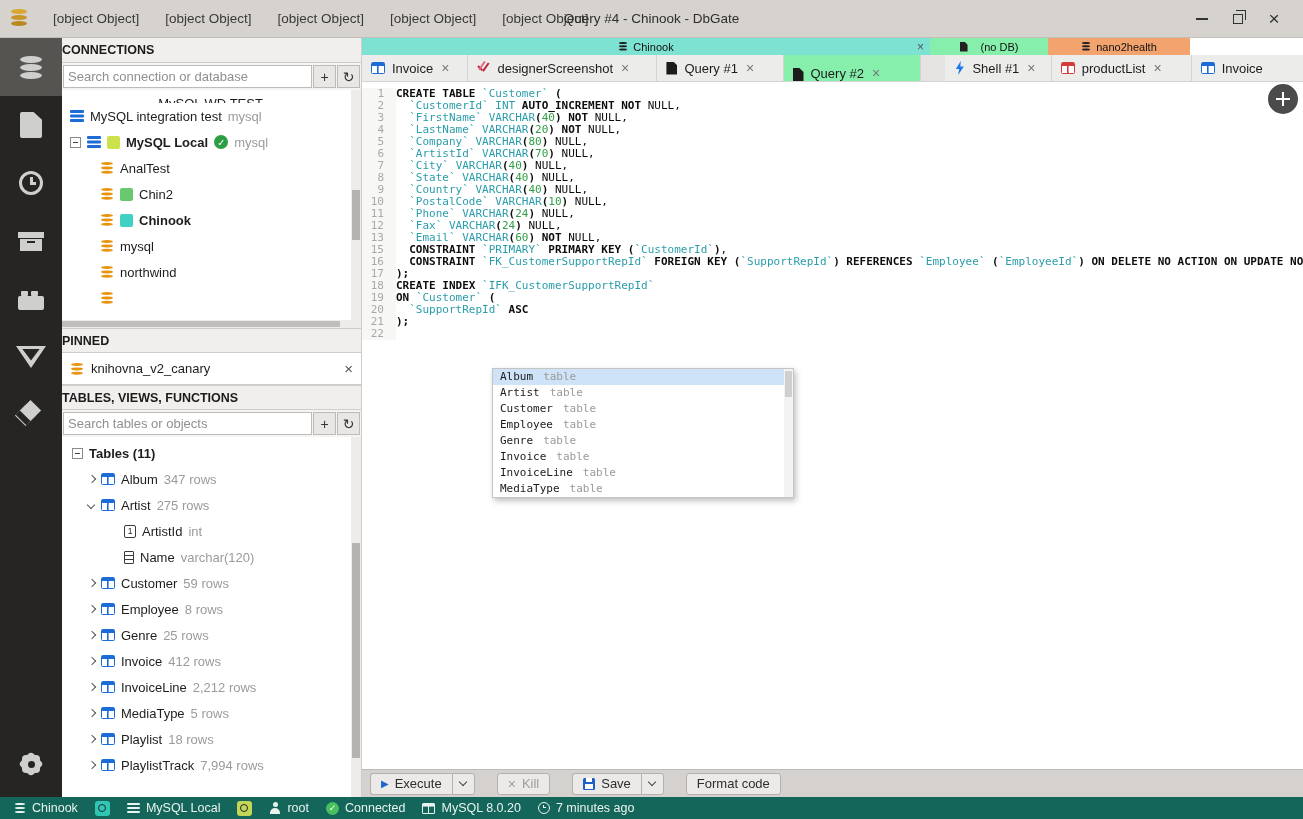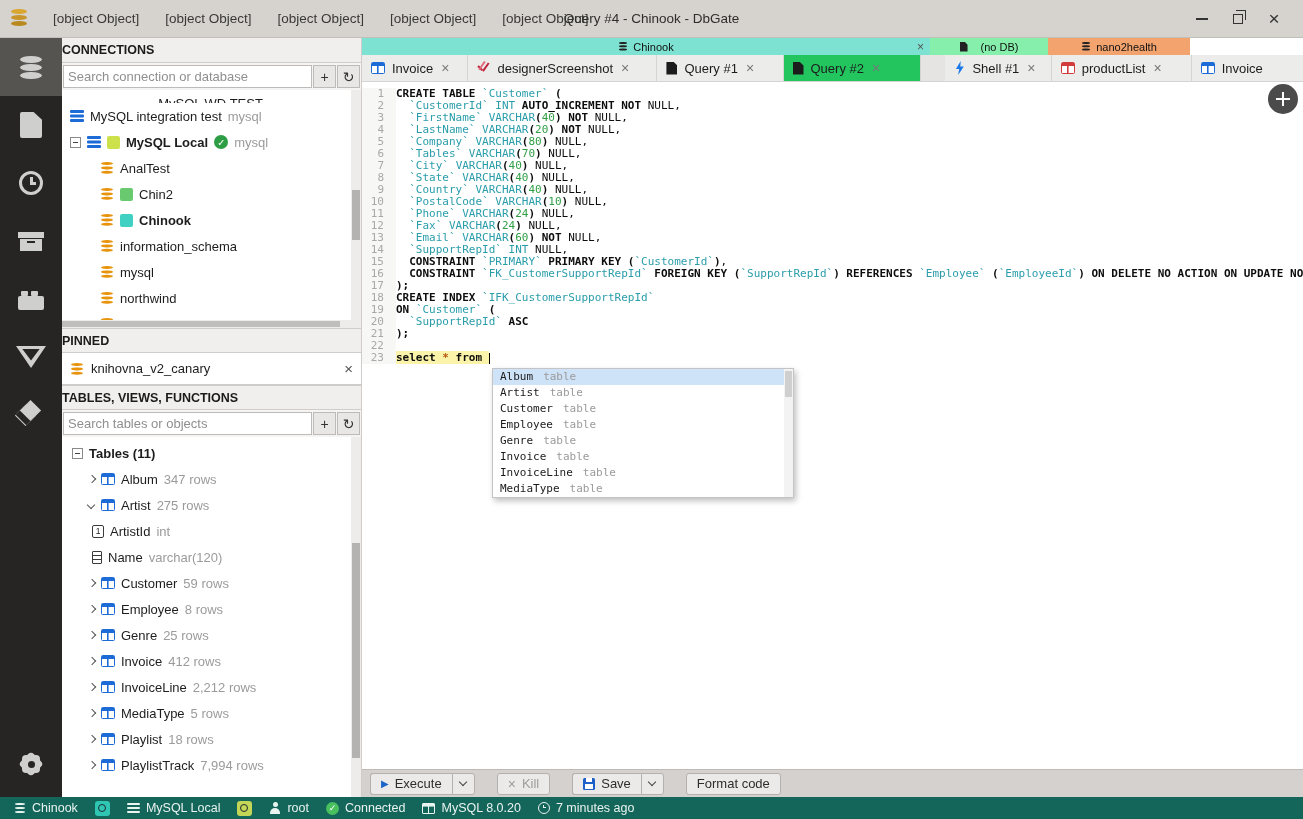"Query #2" .tab.m-active { align-items: none -> flex-end; background: #22c55e -> #86efac }
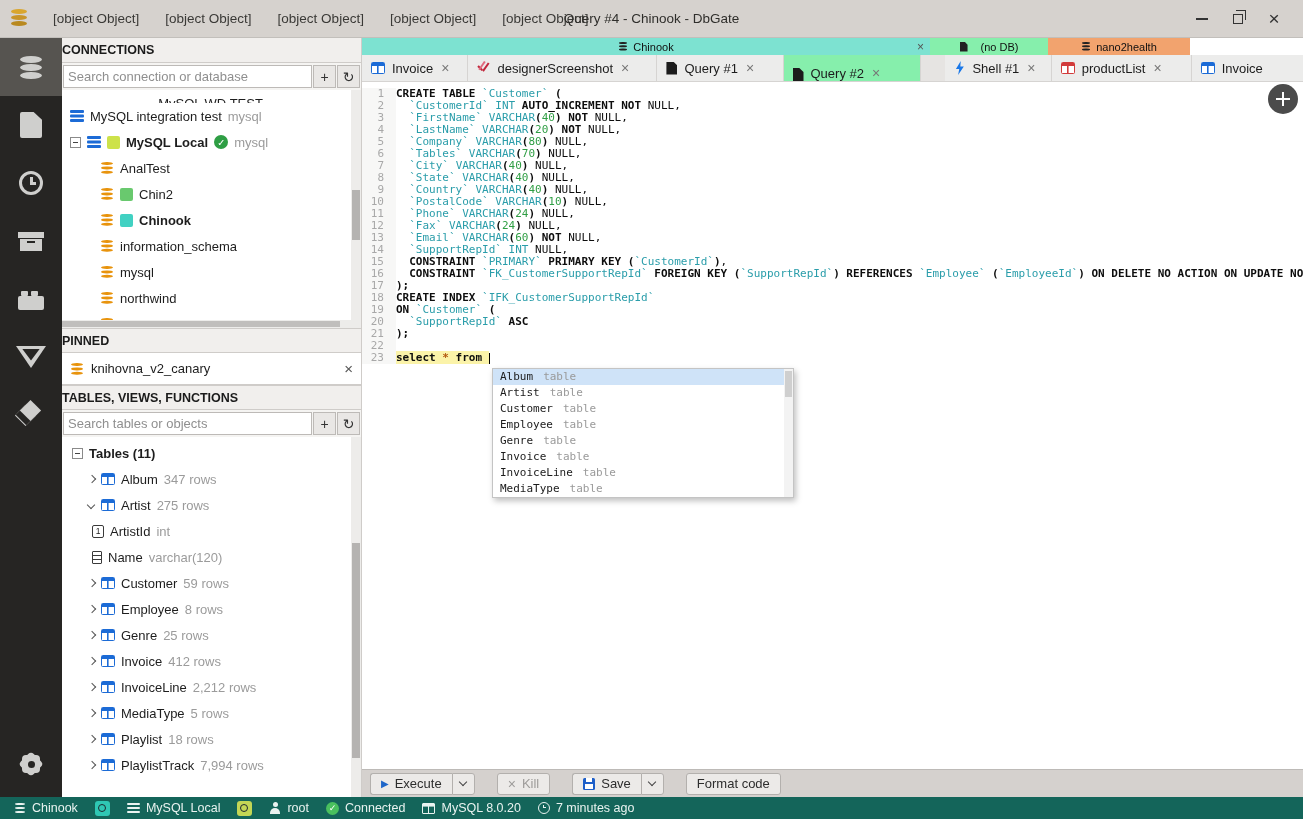"`Tables`" span.sg-i { text: Tables -> ArtistId }
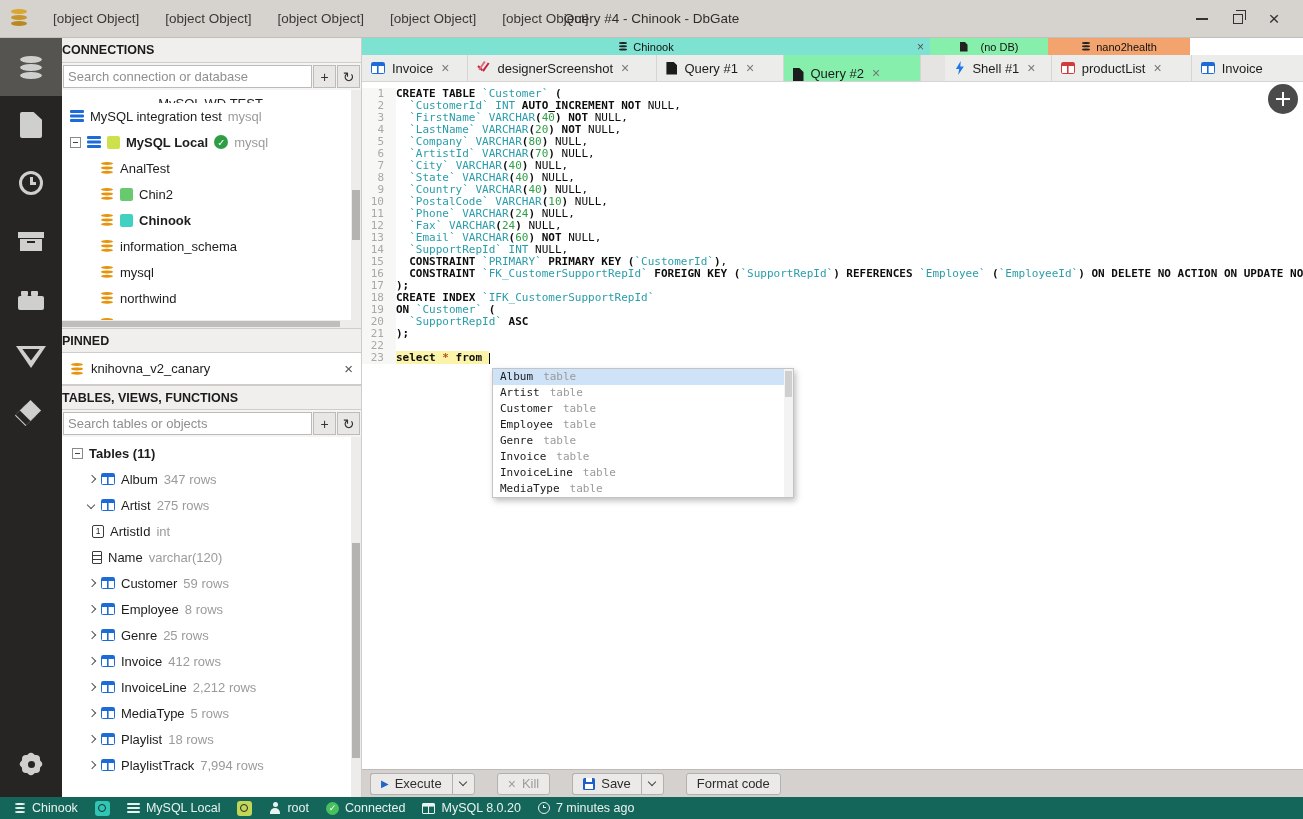"information_schema" div.trow { html: <div> <span></span> <span>information_schema</span> </div> -> none }
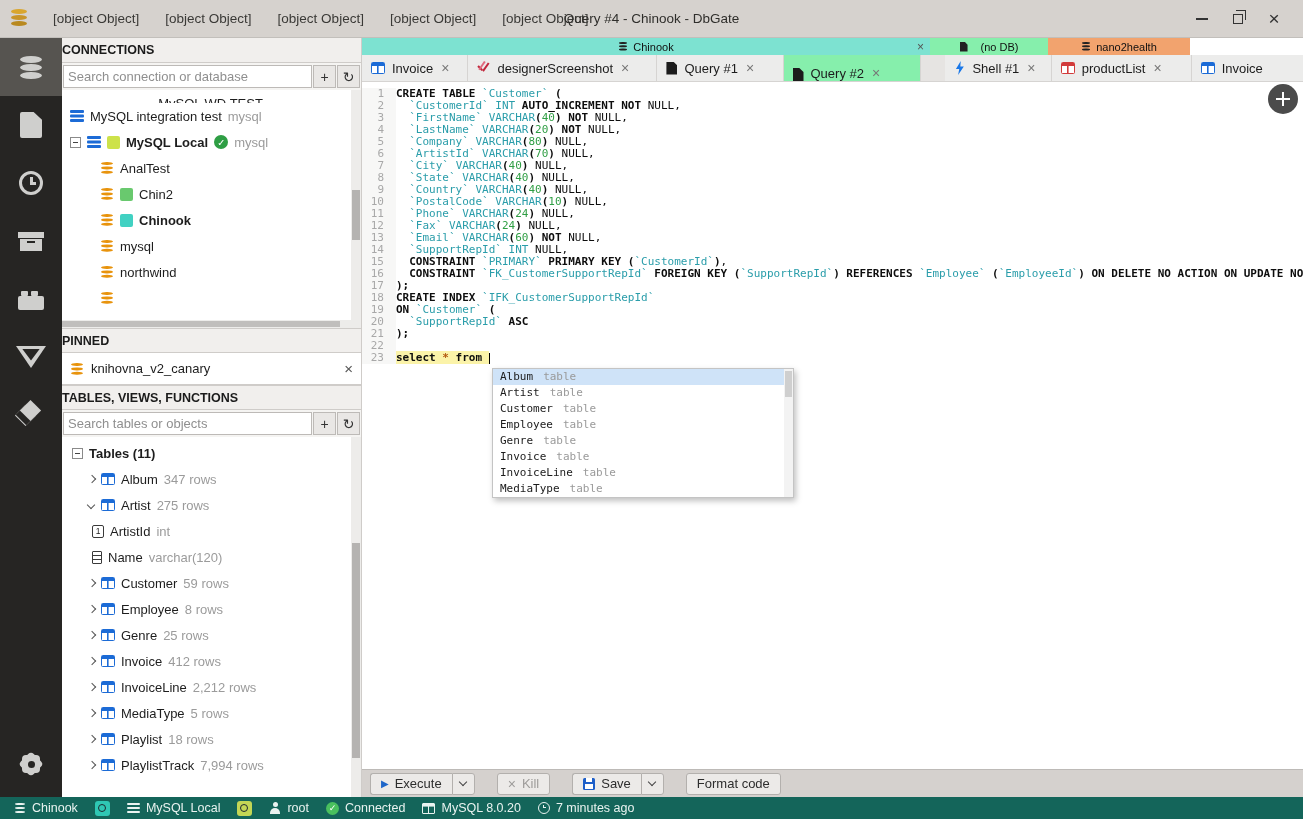"14" div.cline { html: <div> <span>14</span> <span><span><span> </span><span>`SupportRepId`</span><span> </span><span>INT</span><span> NULL,</span></span></span> </div> -> none }
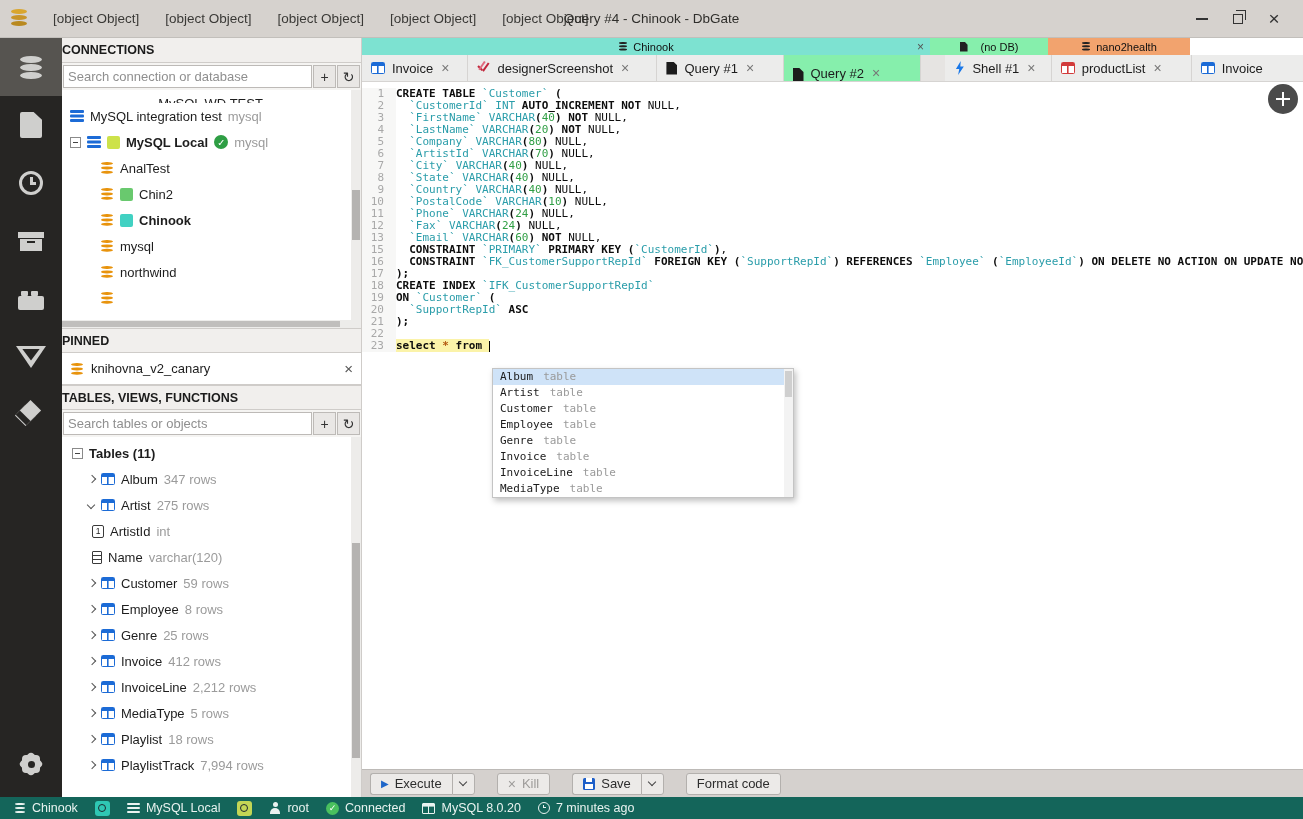"23" div.cline { html: <div> <span>23</span> <span><span><span>select </span><span>*</span><span> from </span></span><span></span></span> </div> -> none }
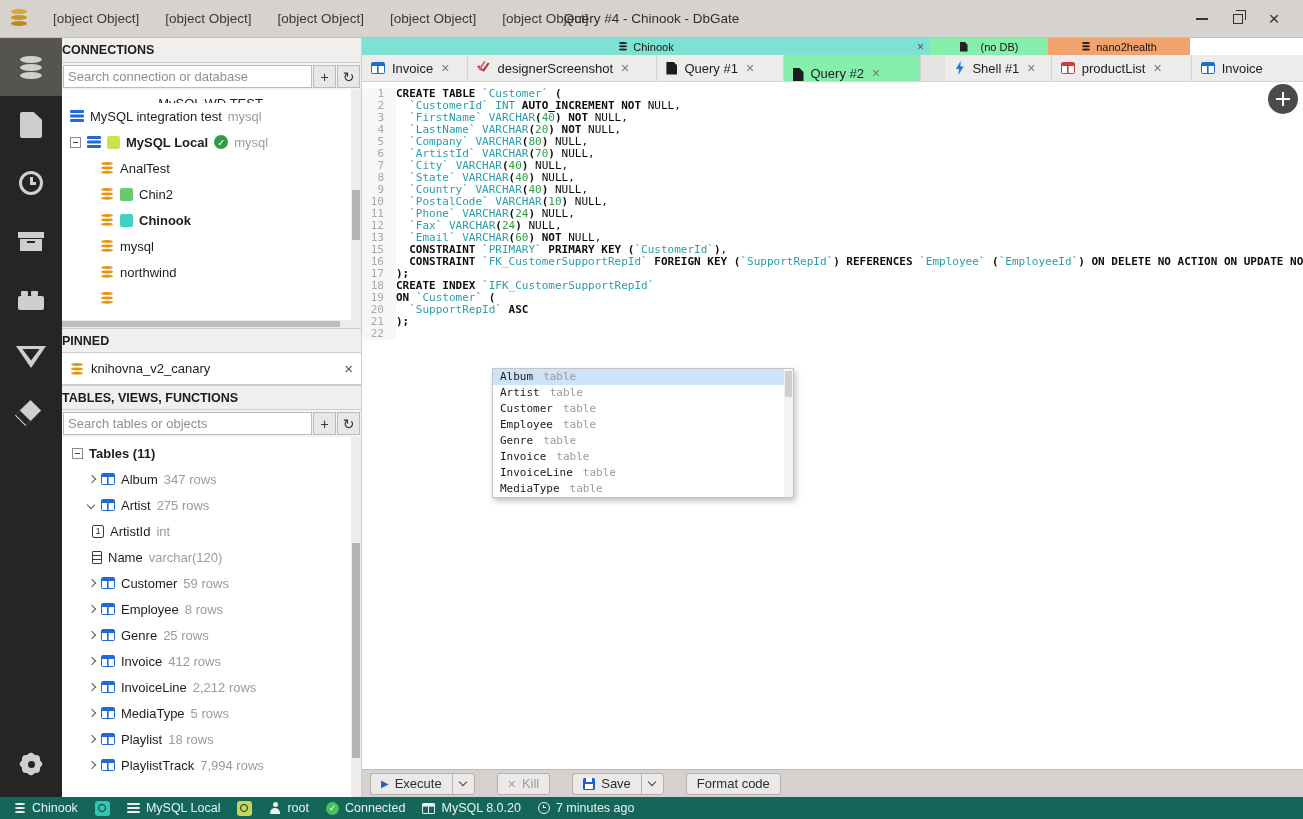"ArtistId" .tree .trow.lvl2 { margin-left: none -> 16px; padding-left: 30px -> 46px }
